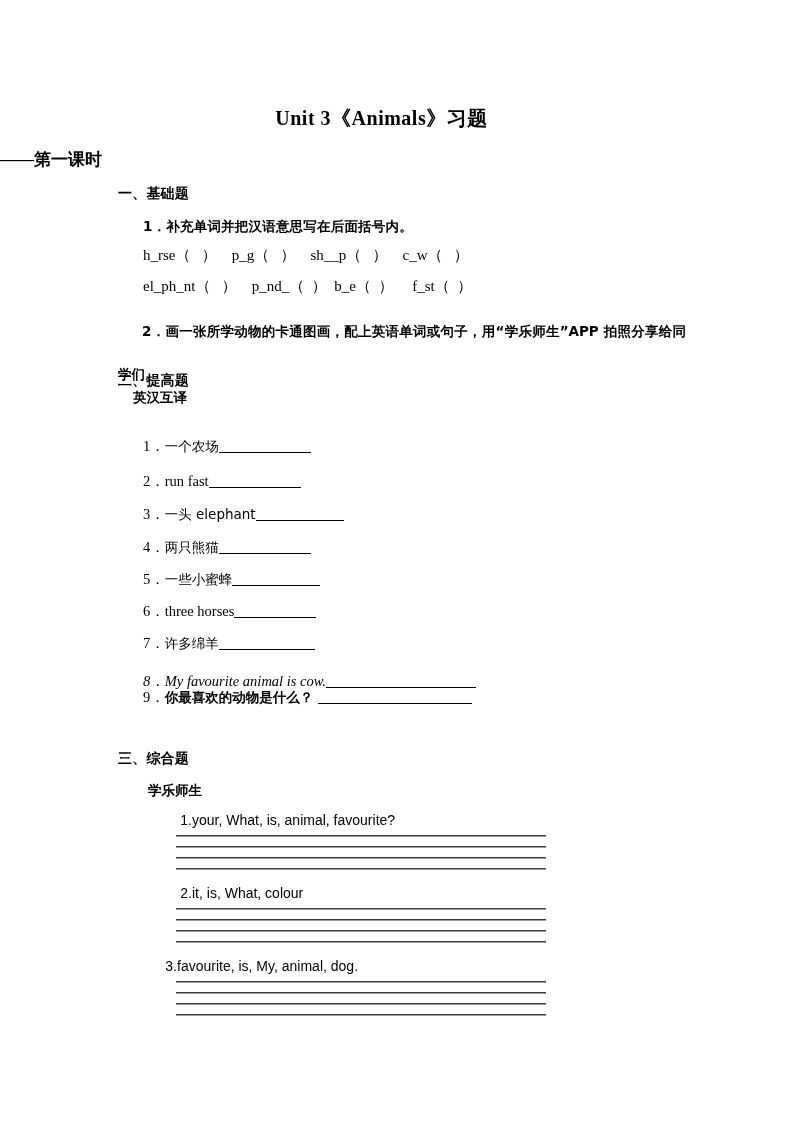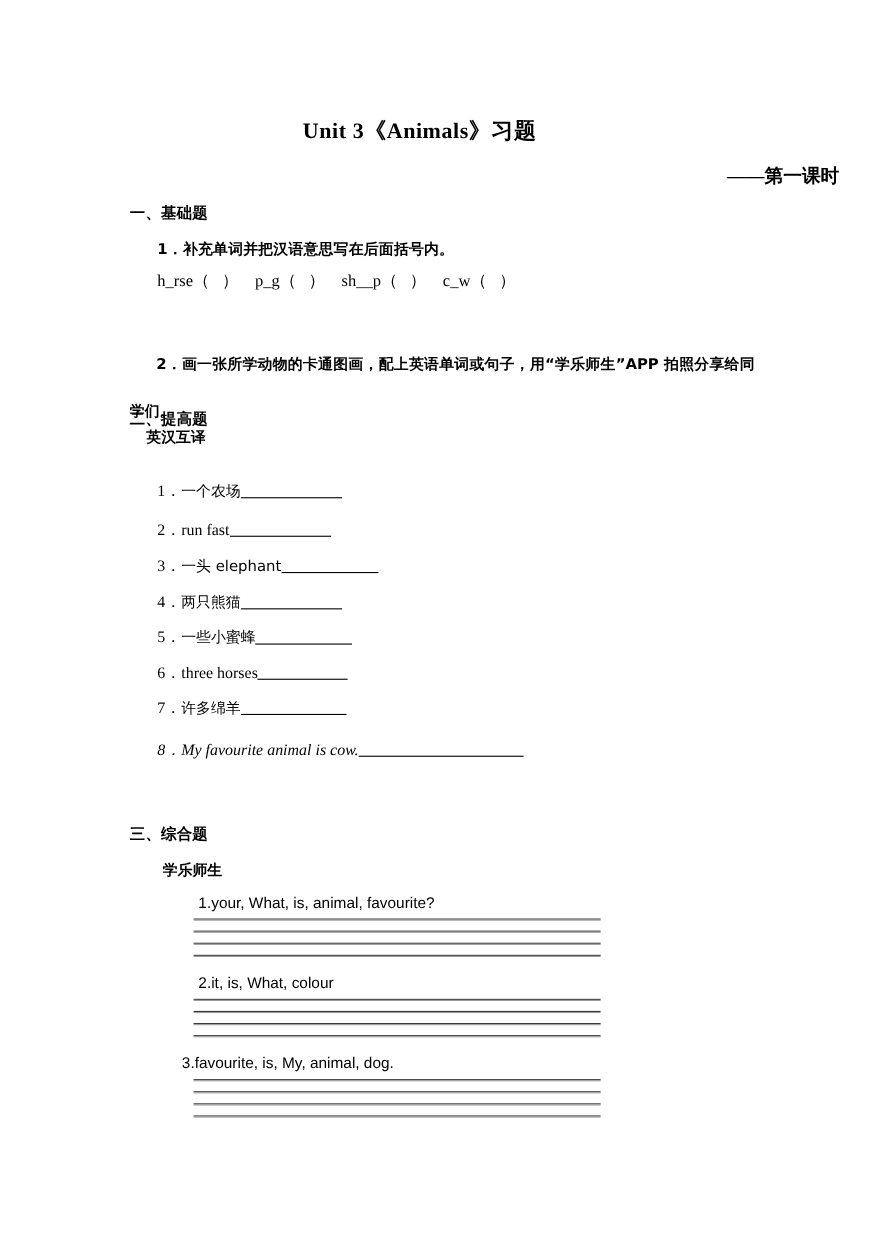"——第一课时" .subtitle { text-align: right -> left }
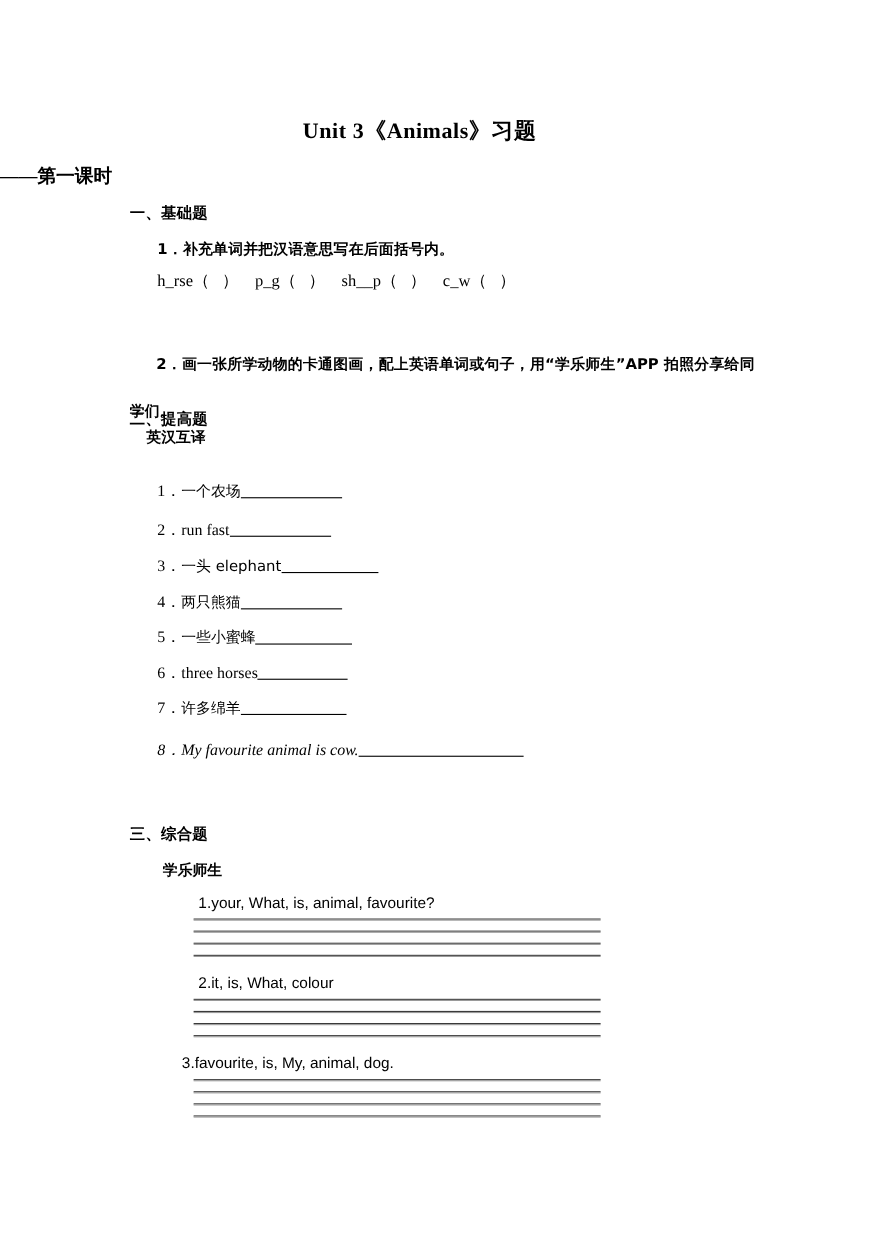"el_ph_nt（ ） p_nd_（ ） b_e（" div.blank-row { html: none -> <div>el_ph_nt（ ） p_nd_（ ） b_e（ ） f_st（ ）</div> }
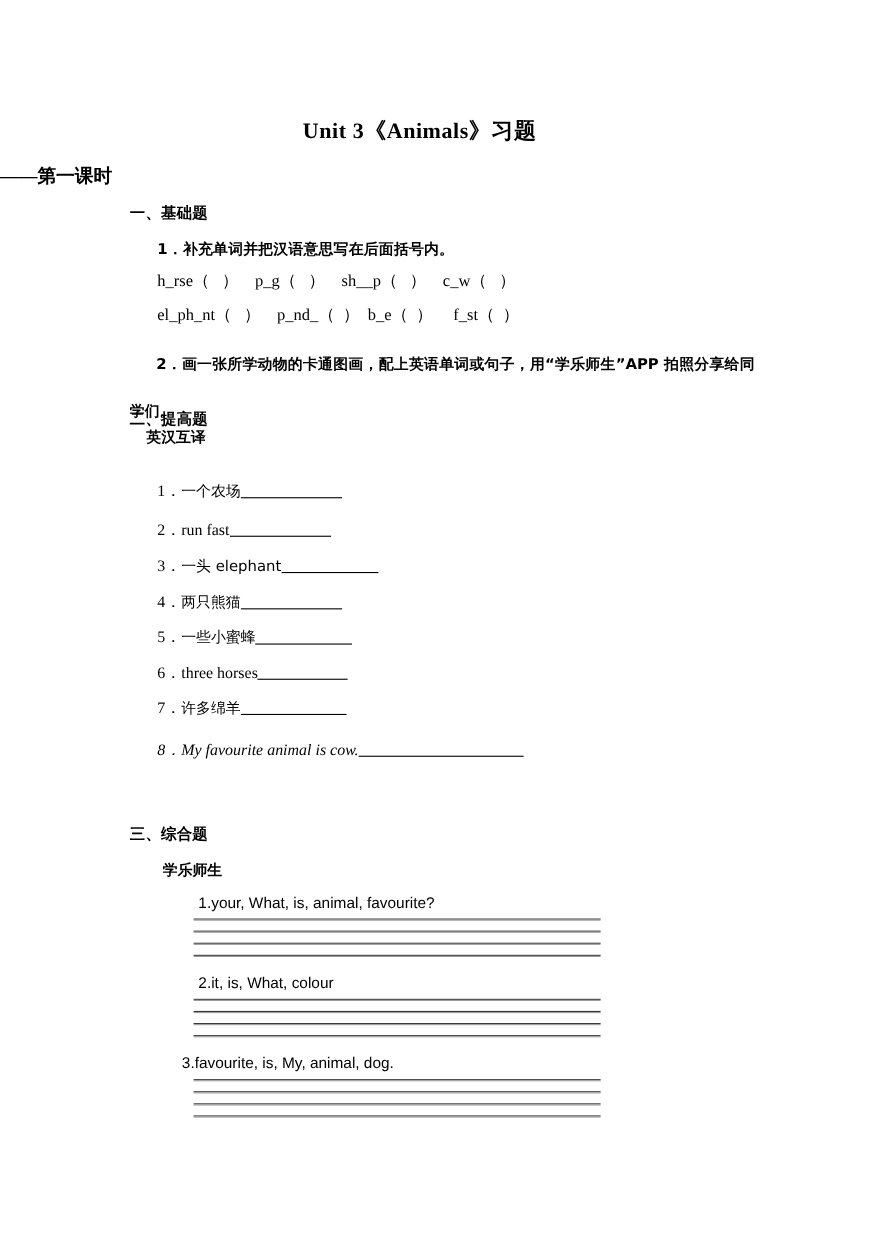"9．你最喜欢的动物是什么？" div.t-item { html: none -> <div> <span>9．</span><span>你最喜欢的动物是什么？ </span><span></span> </div> }
